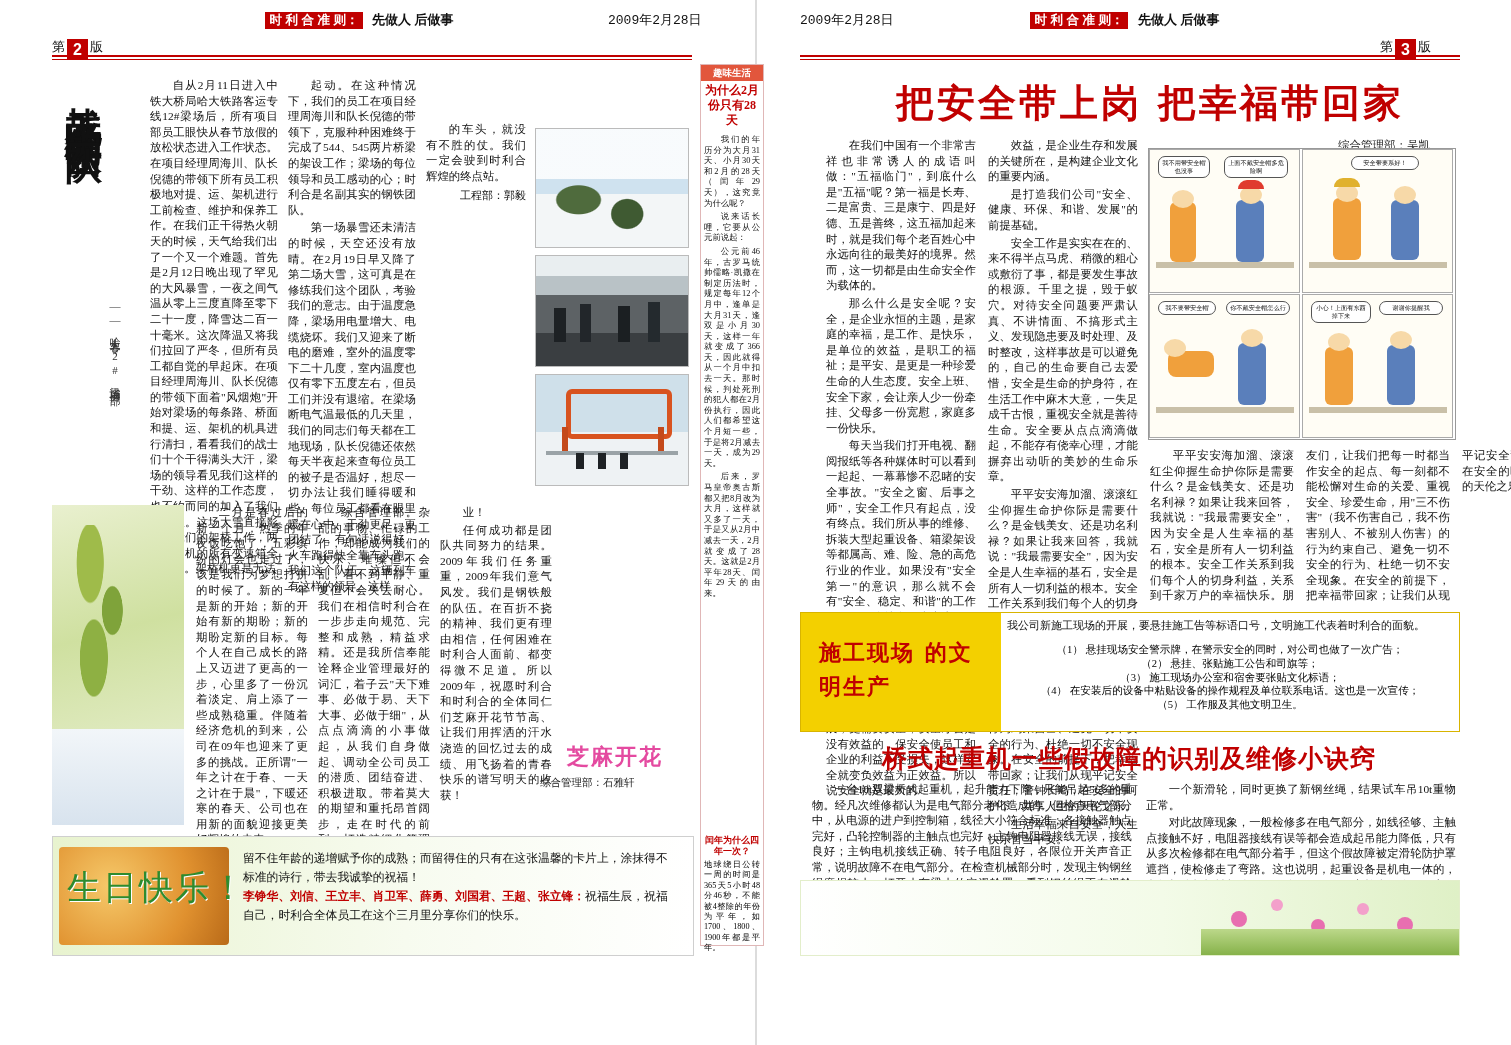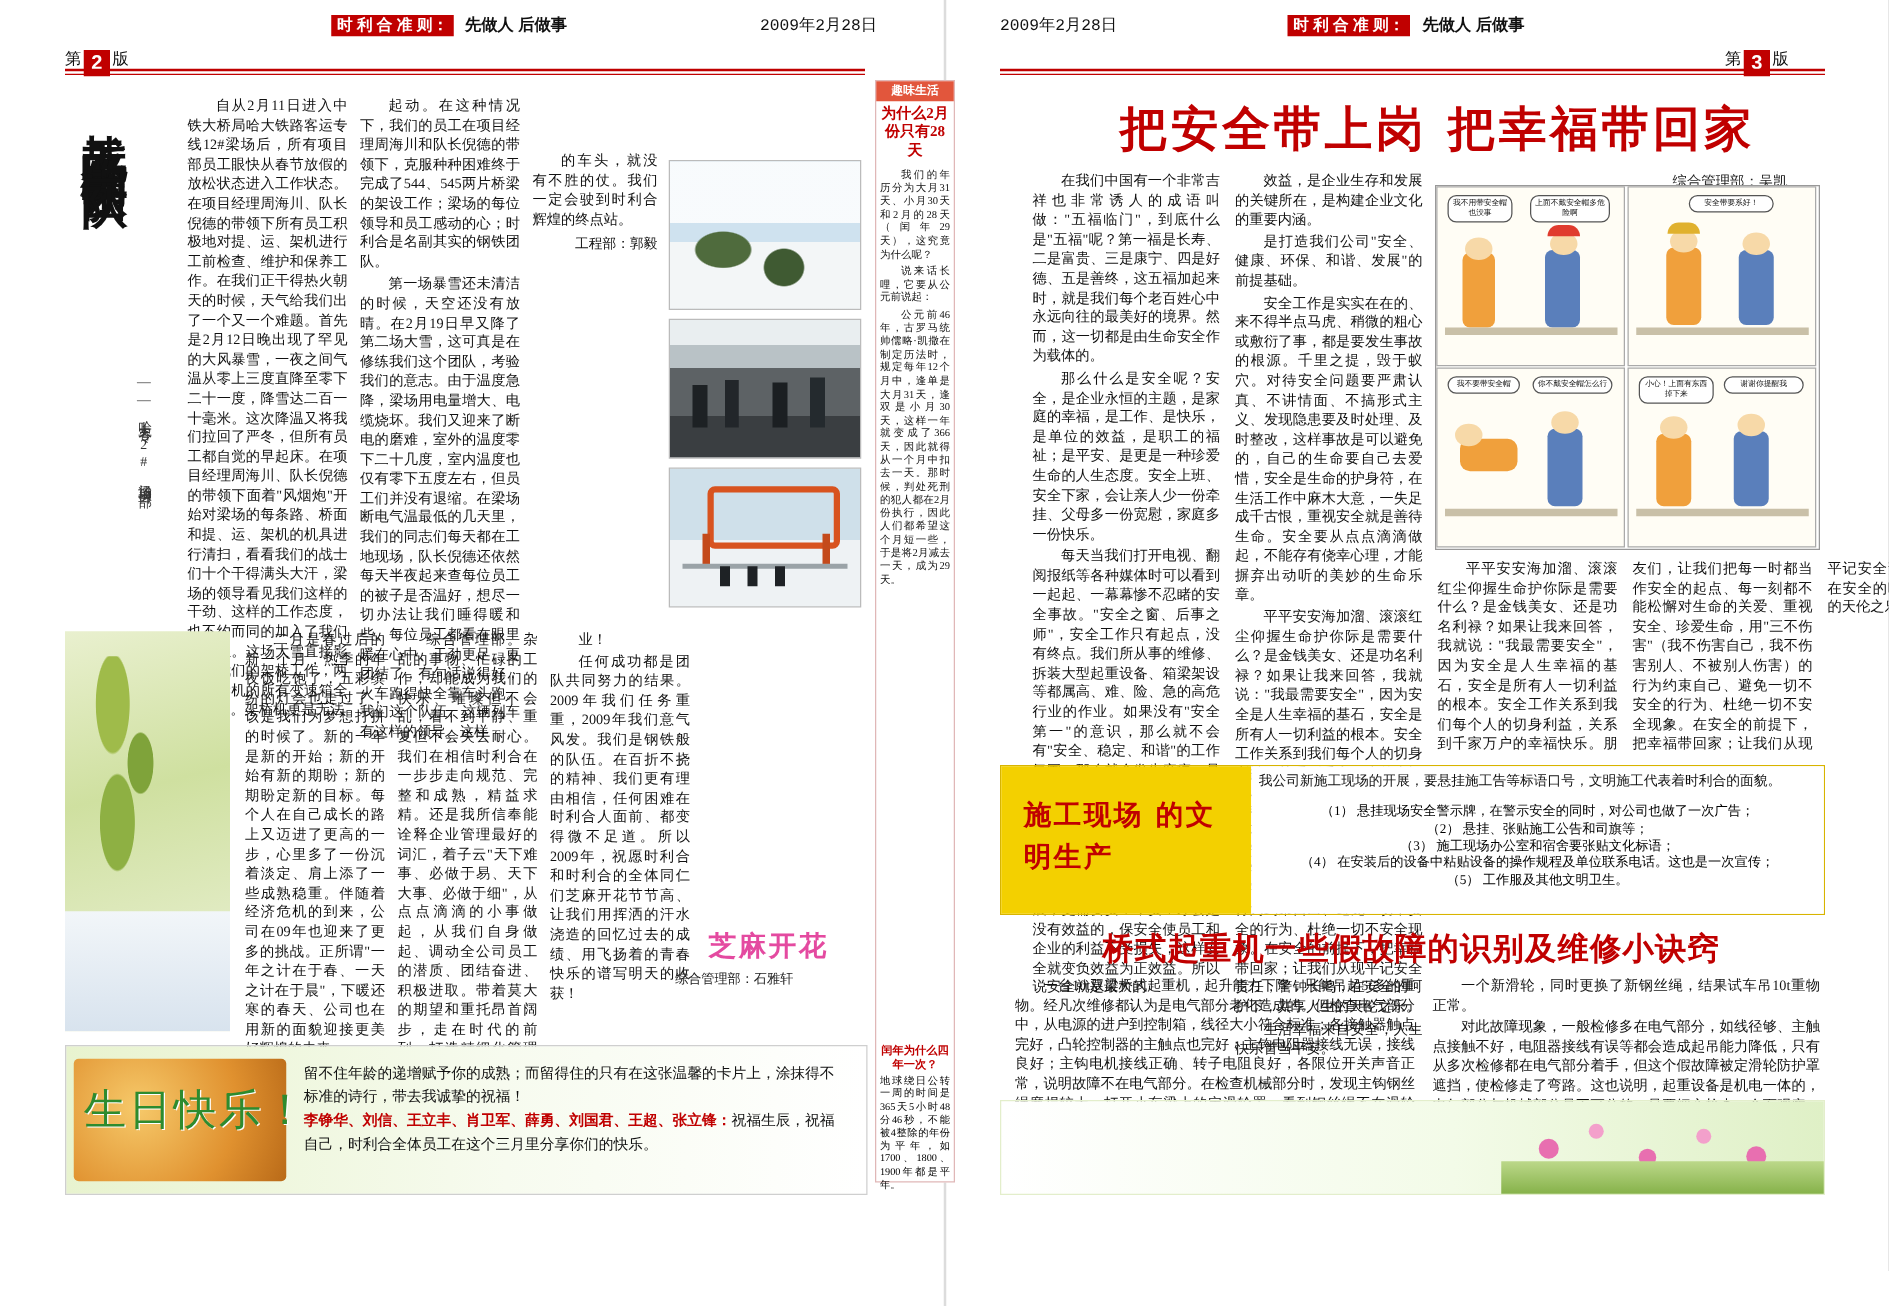"后来，罗马皇帝奥古斯都又把8月改为大月，这样就又多了一天，于是又从2月中减去一天" p { html: none -> <p>后来，罗马皇帝奥古斯都又把8月改为大月，这样就又多了一天，于是又从2月中减去一天，2月就变成了28天。这就是2月平年28天、闰年29天的由来。</p> }
